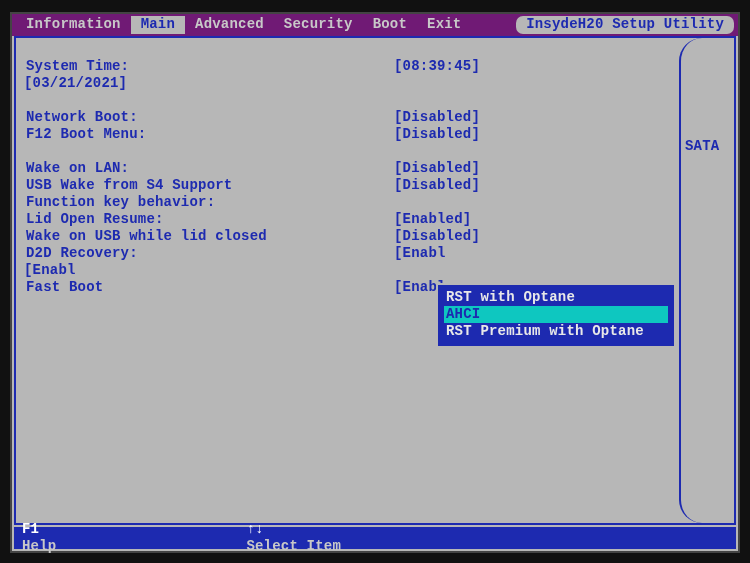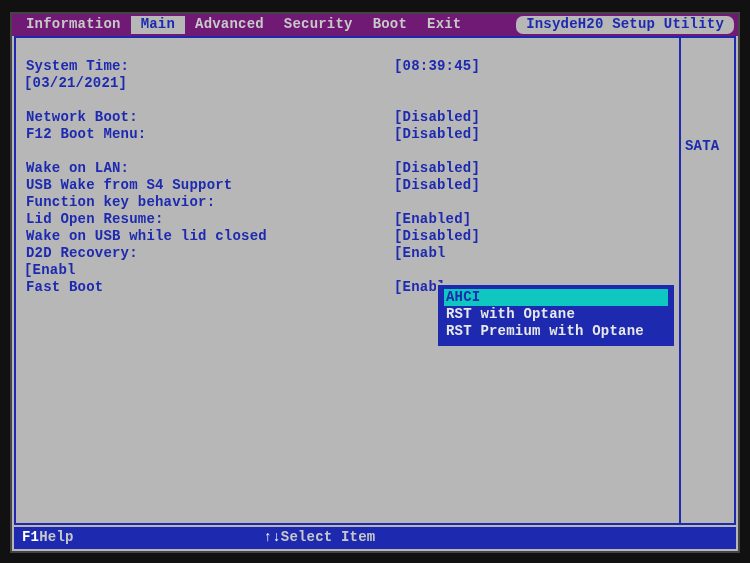"SATA" .panel-right { border-radius: none -> 23px }
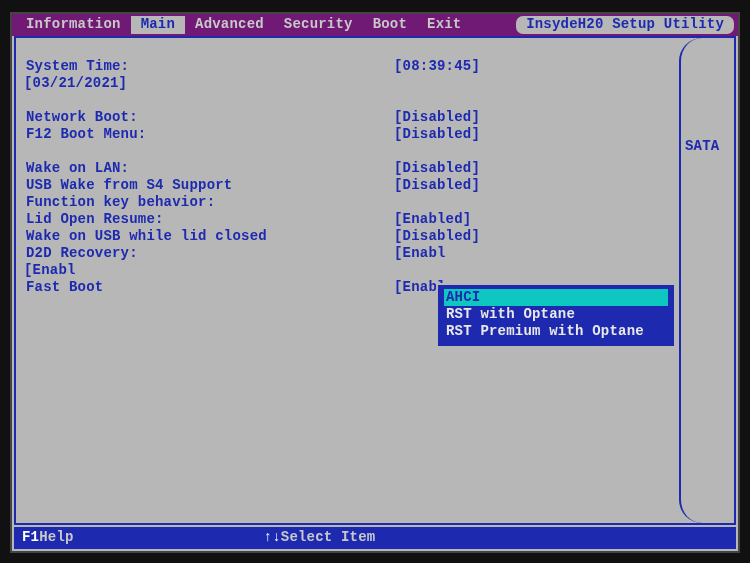"AHCI" div.opt { order: before "RST with Optane" -> after "RST with Optane" }
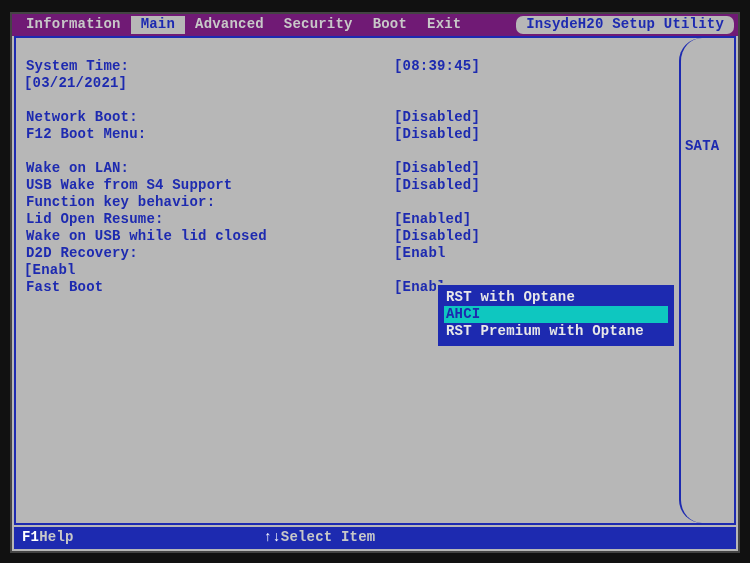"F1" .footer .hint { flex-direction: none -> column }
